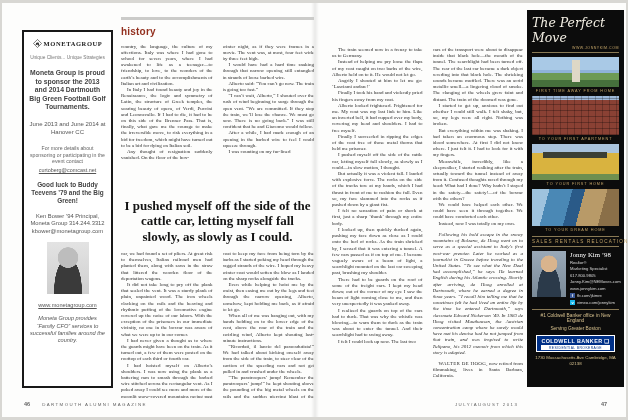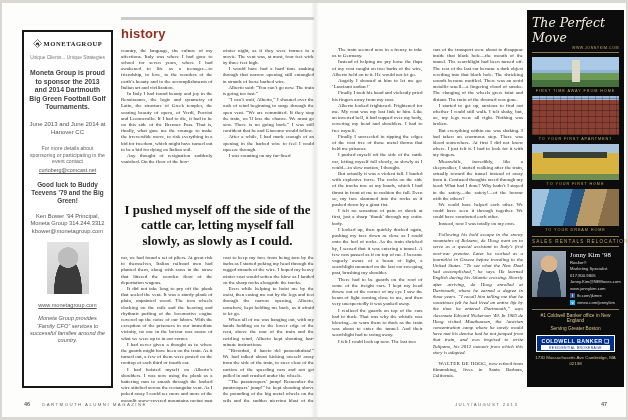"history" .history { font-size: 13px -> 10px }
